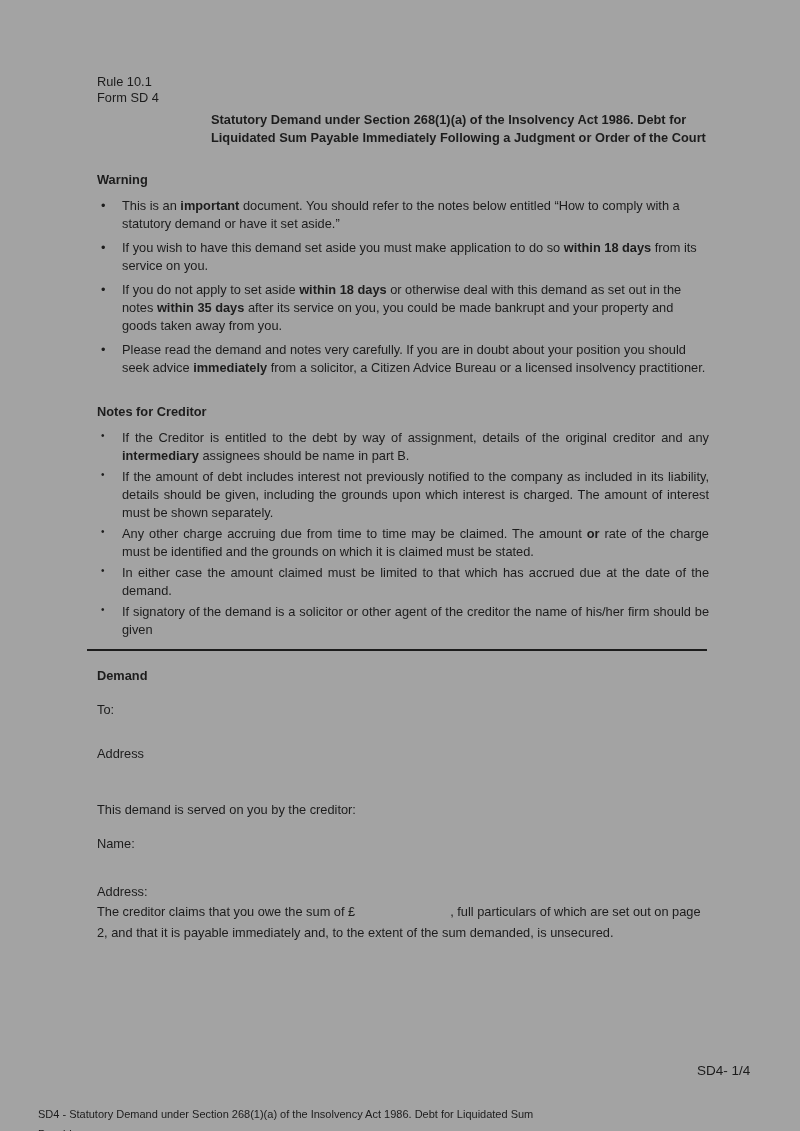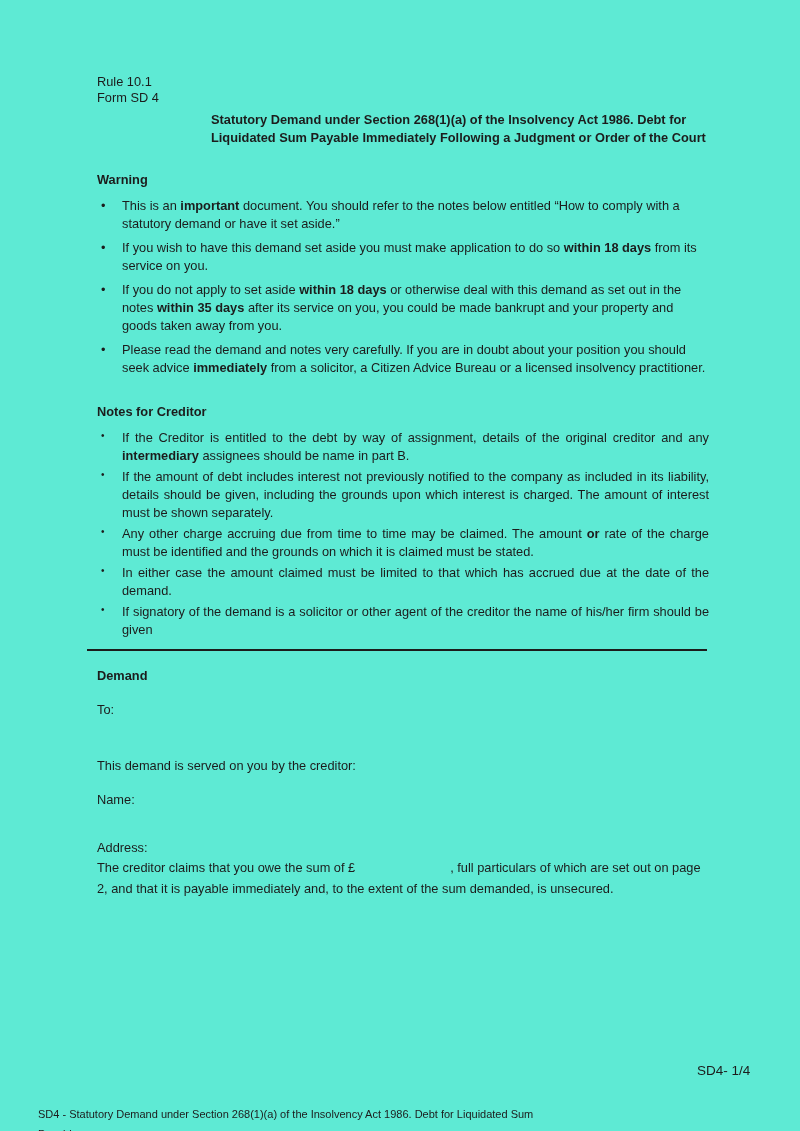"Rule 10.1" .page { background: #5eead4 -> #a3a3a3 }
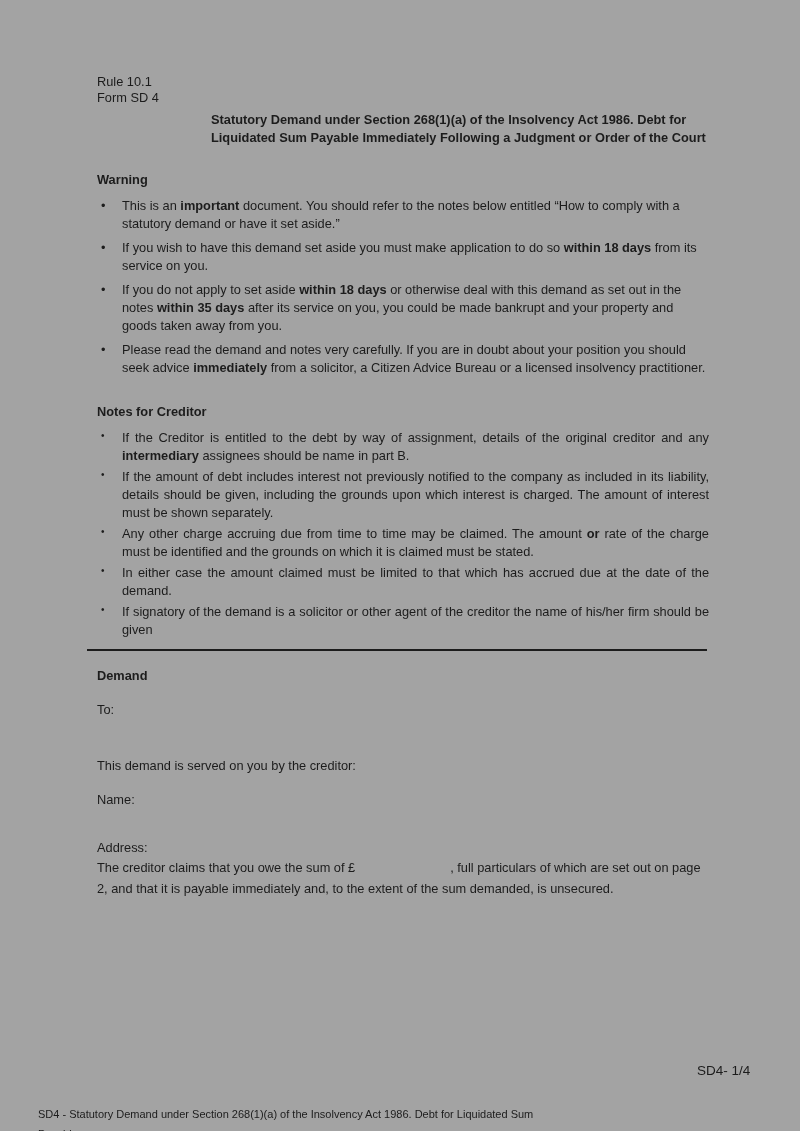"Address" span.field-label { html: none -> <span>Address</span> }
